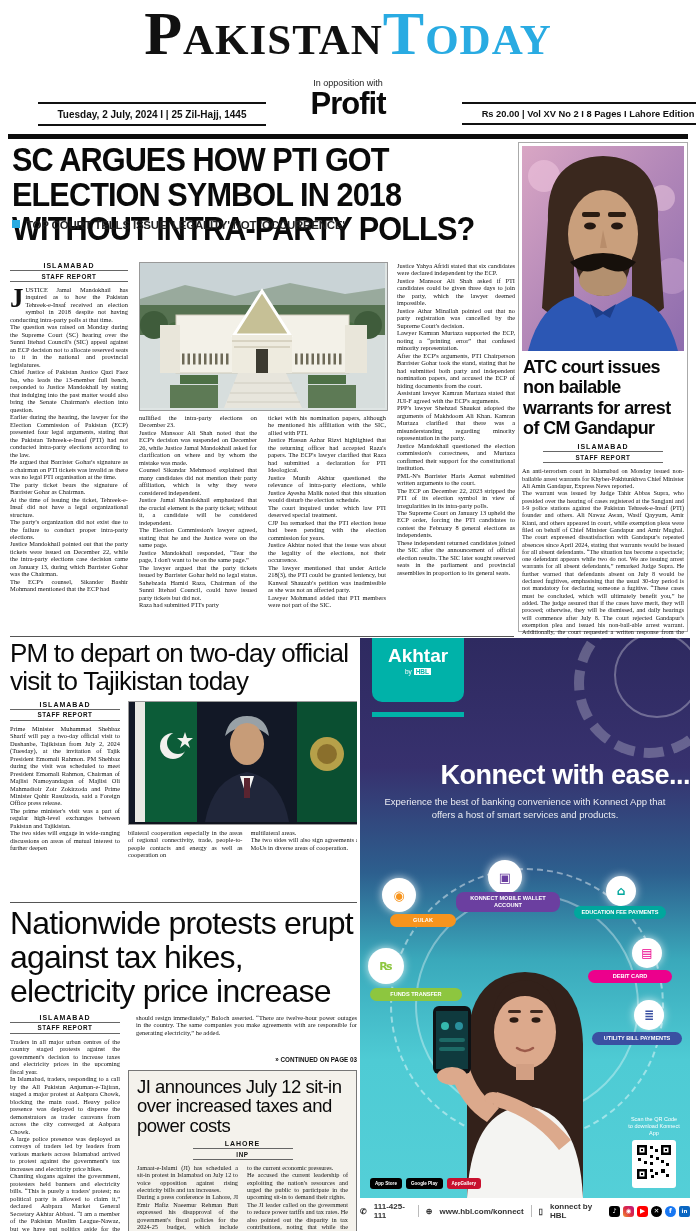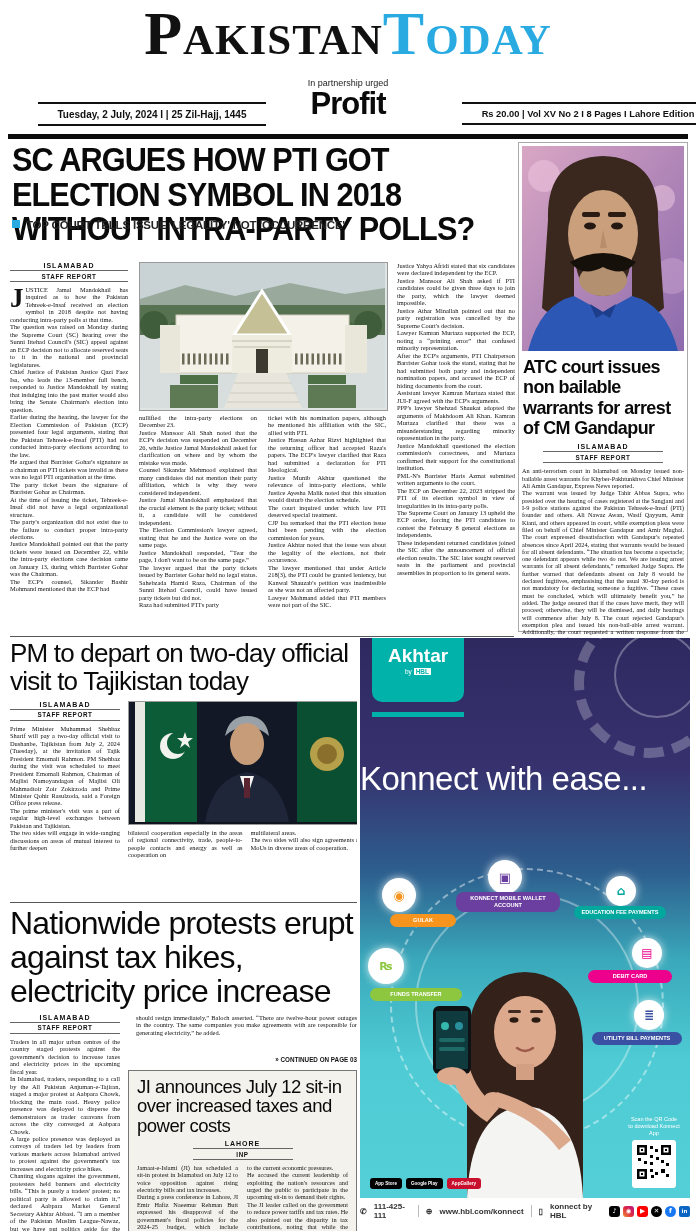"In partnership urged" div.pw { text: partnership urged -> opposition with }
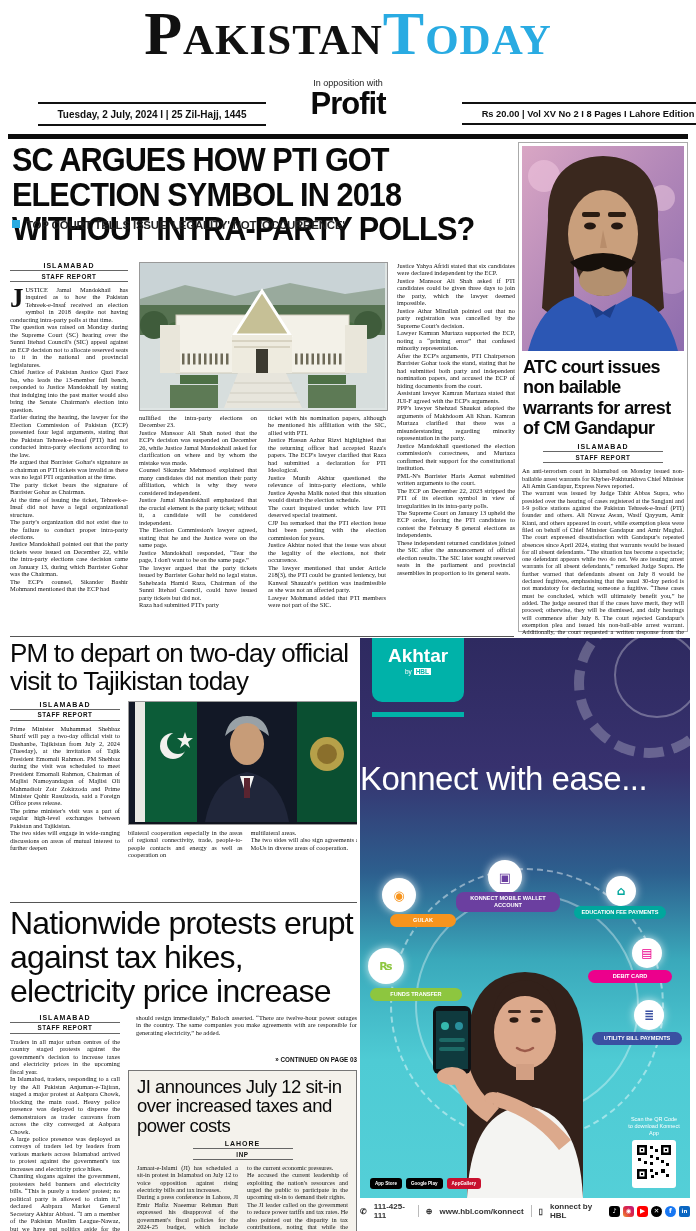"Konnect with ease..." .ad-h { font-size: 33px -> 27px; font-weight: 400 -> 700; text-align: left -> right }
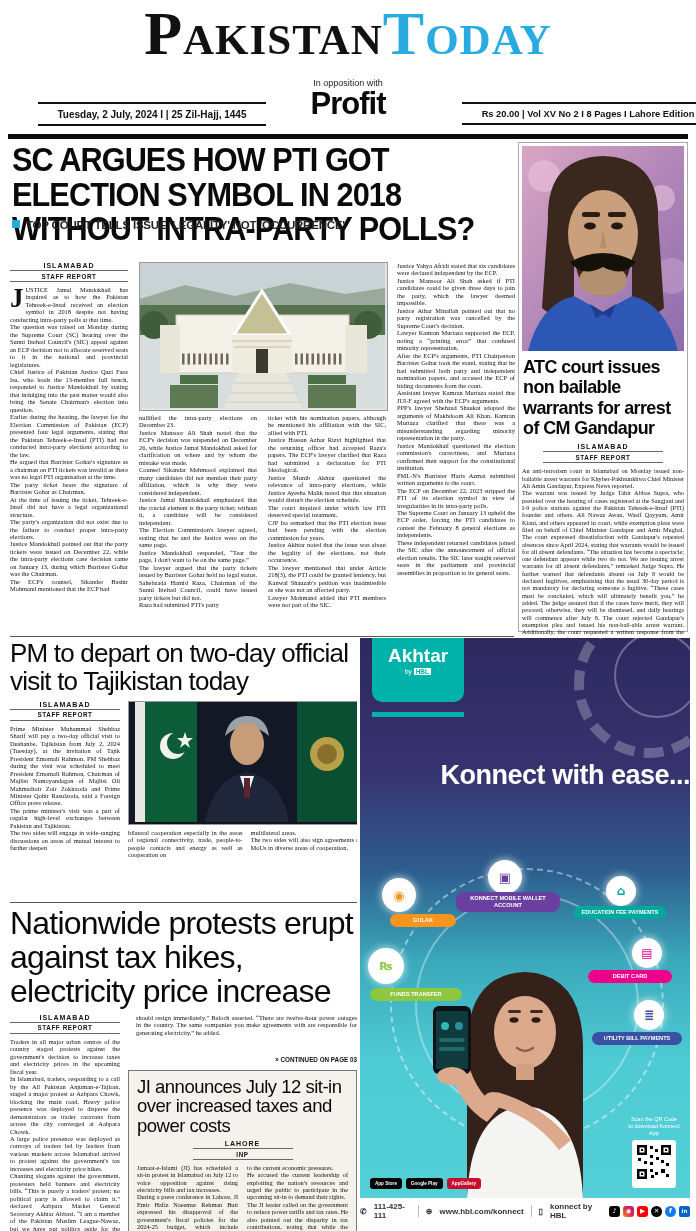"Experience the best of banking" div.ad-s { html: none -> <div>Experience the best of banking convenience with Konnect App that offers a host of smart services and products.</div> }
